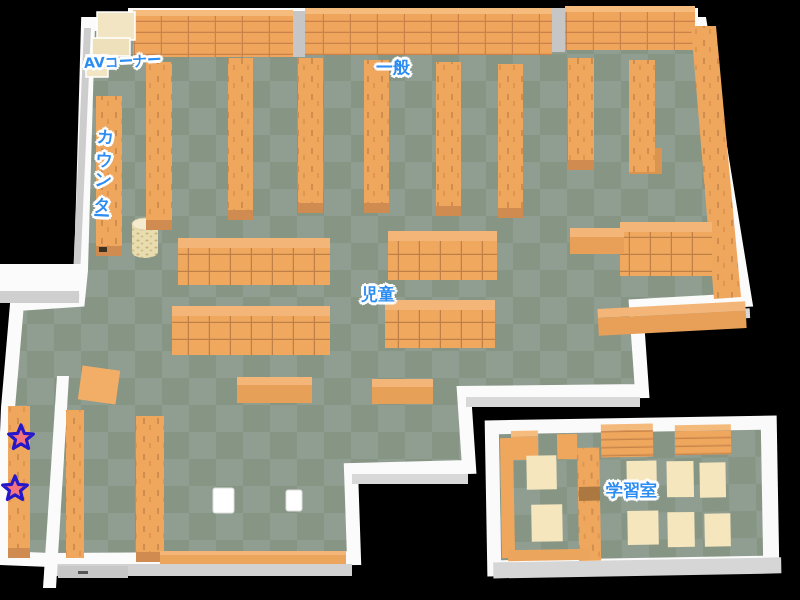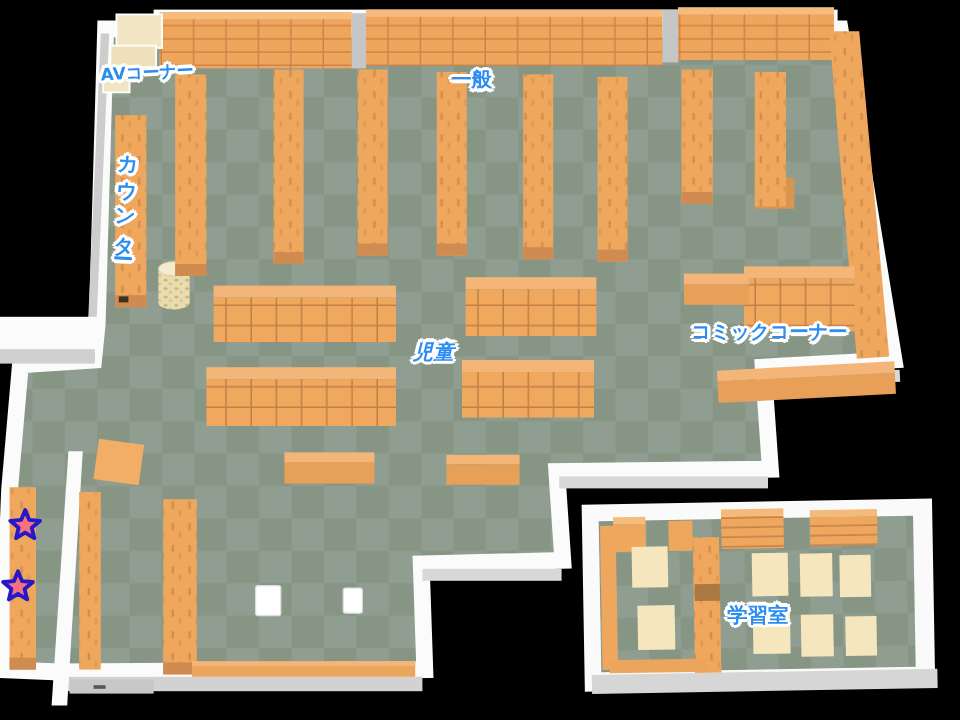"コミックコーナー" div.map-label { html: <div>コミックコーナー</div> -> none }
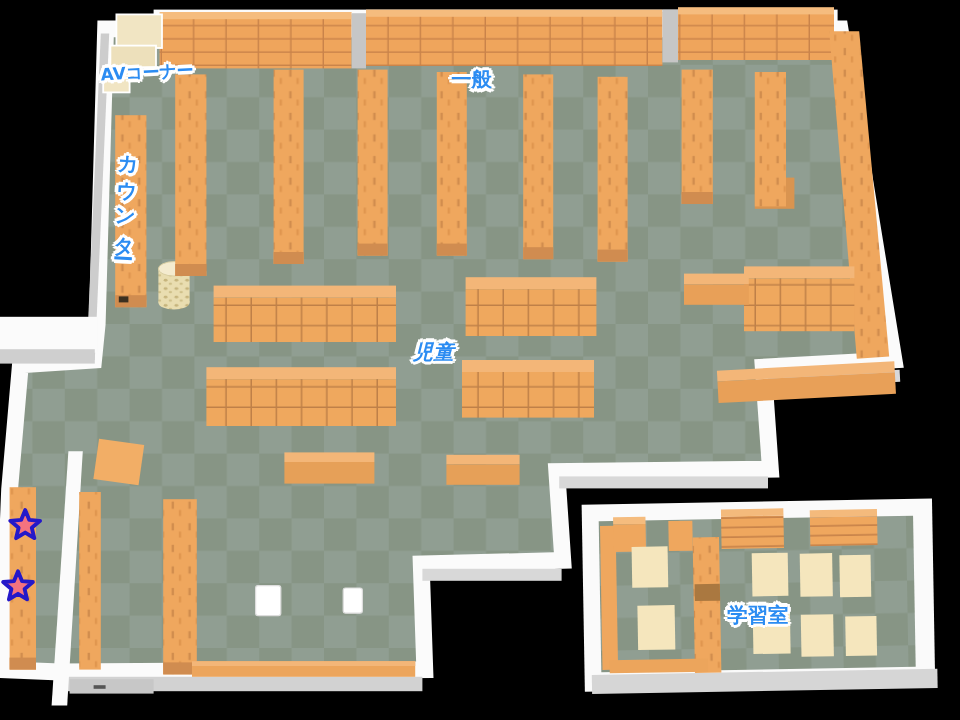"児童" div.map-label { font-style: italic -> none; left: 344px -> 361px }
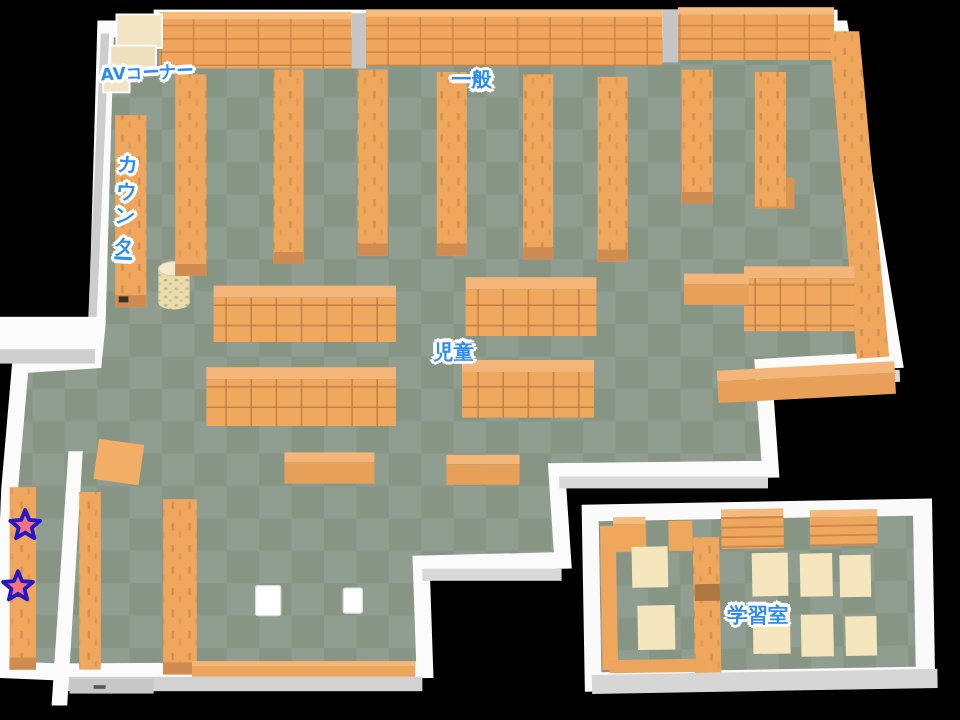"学習室" div.map-label { margin-top: 23px -> none }
